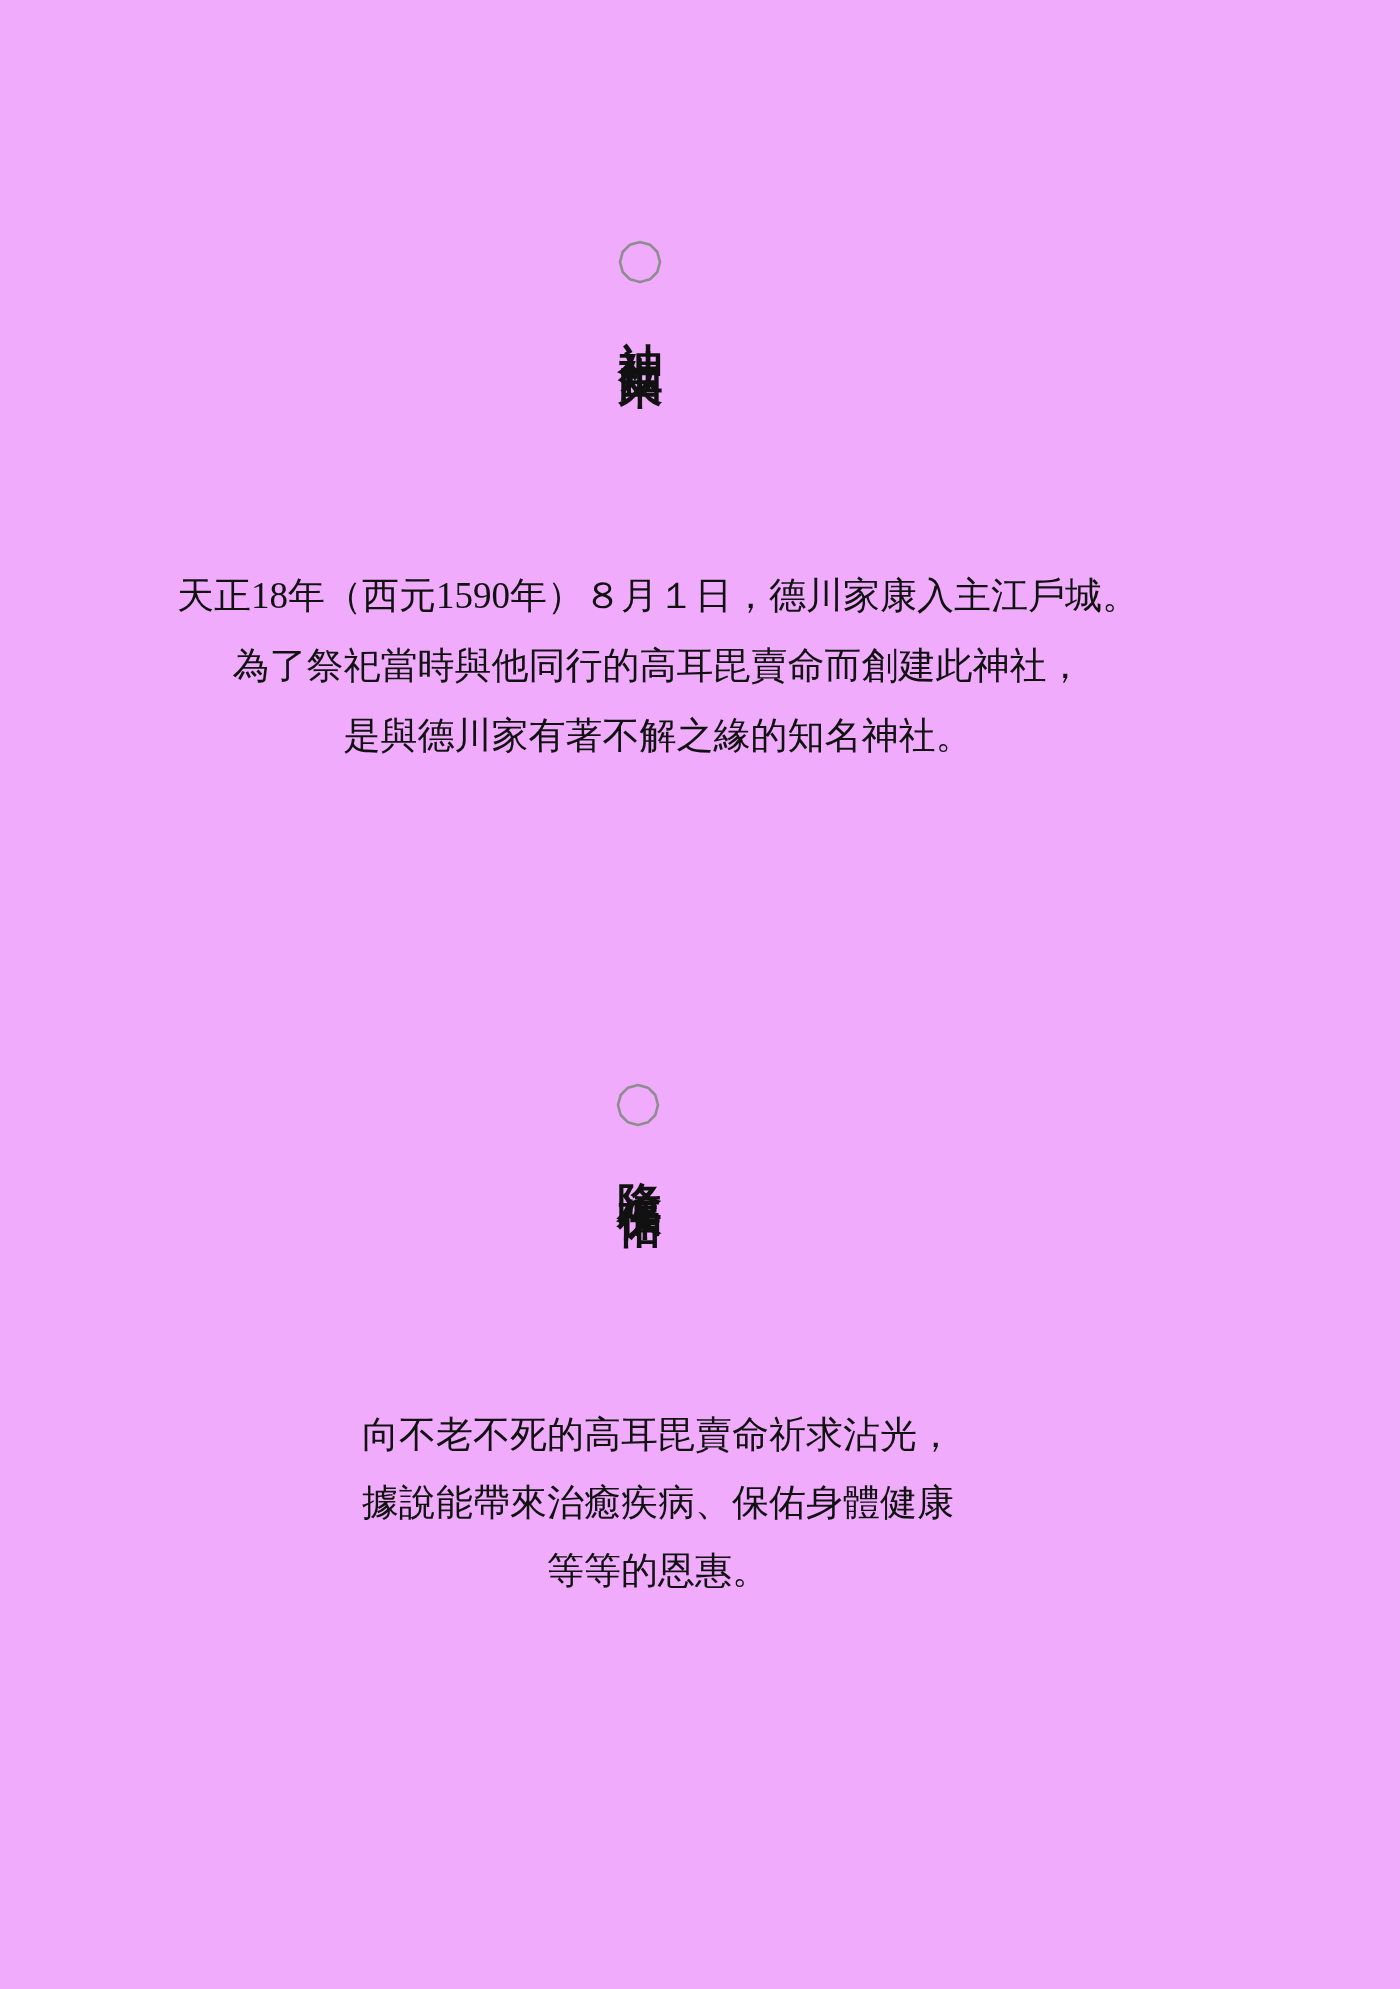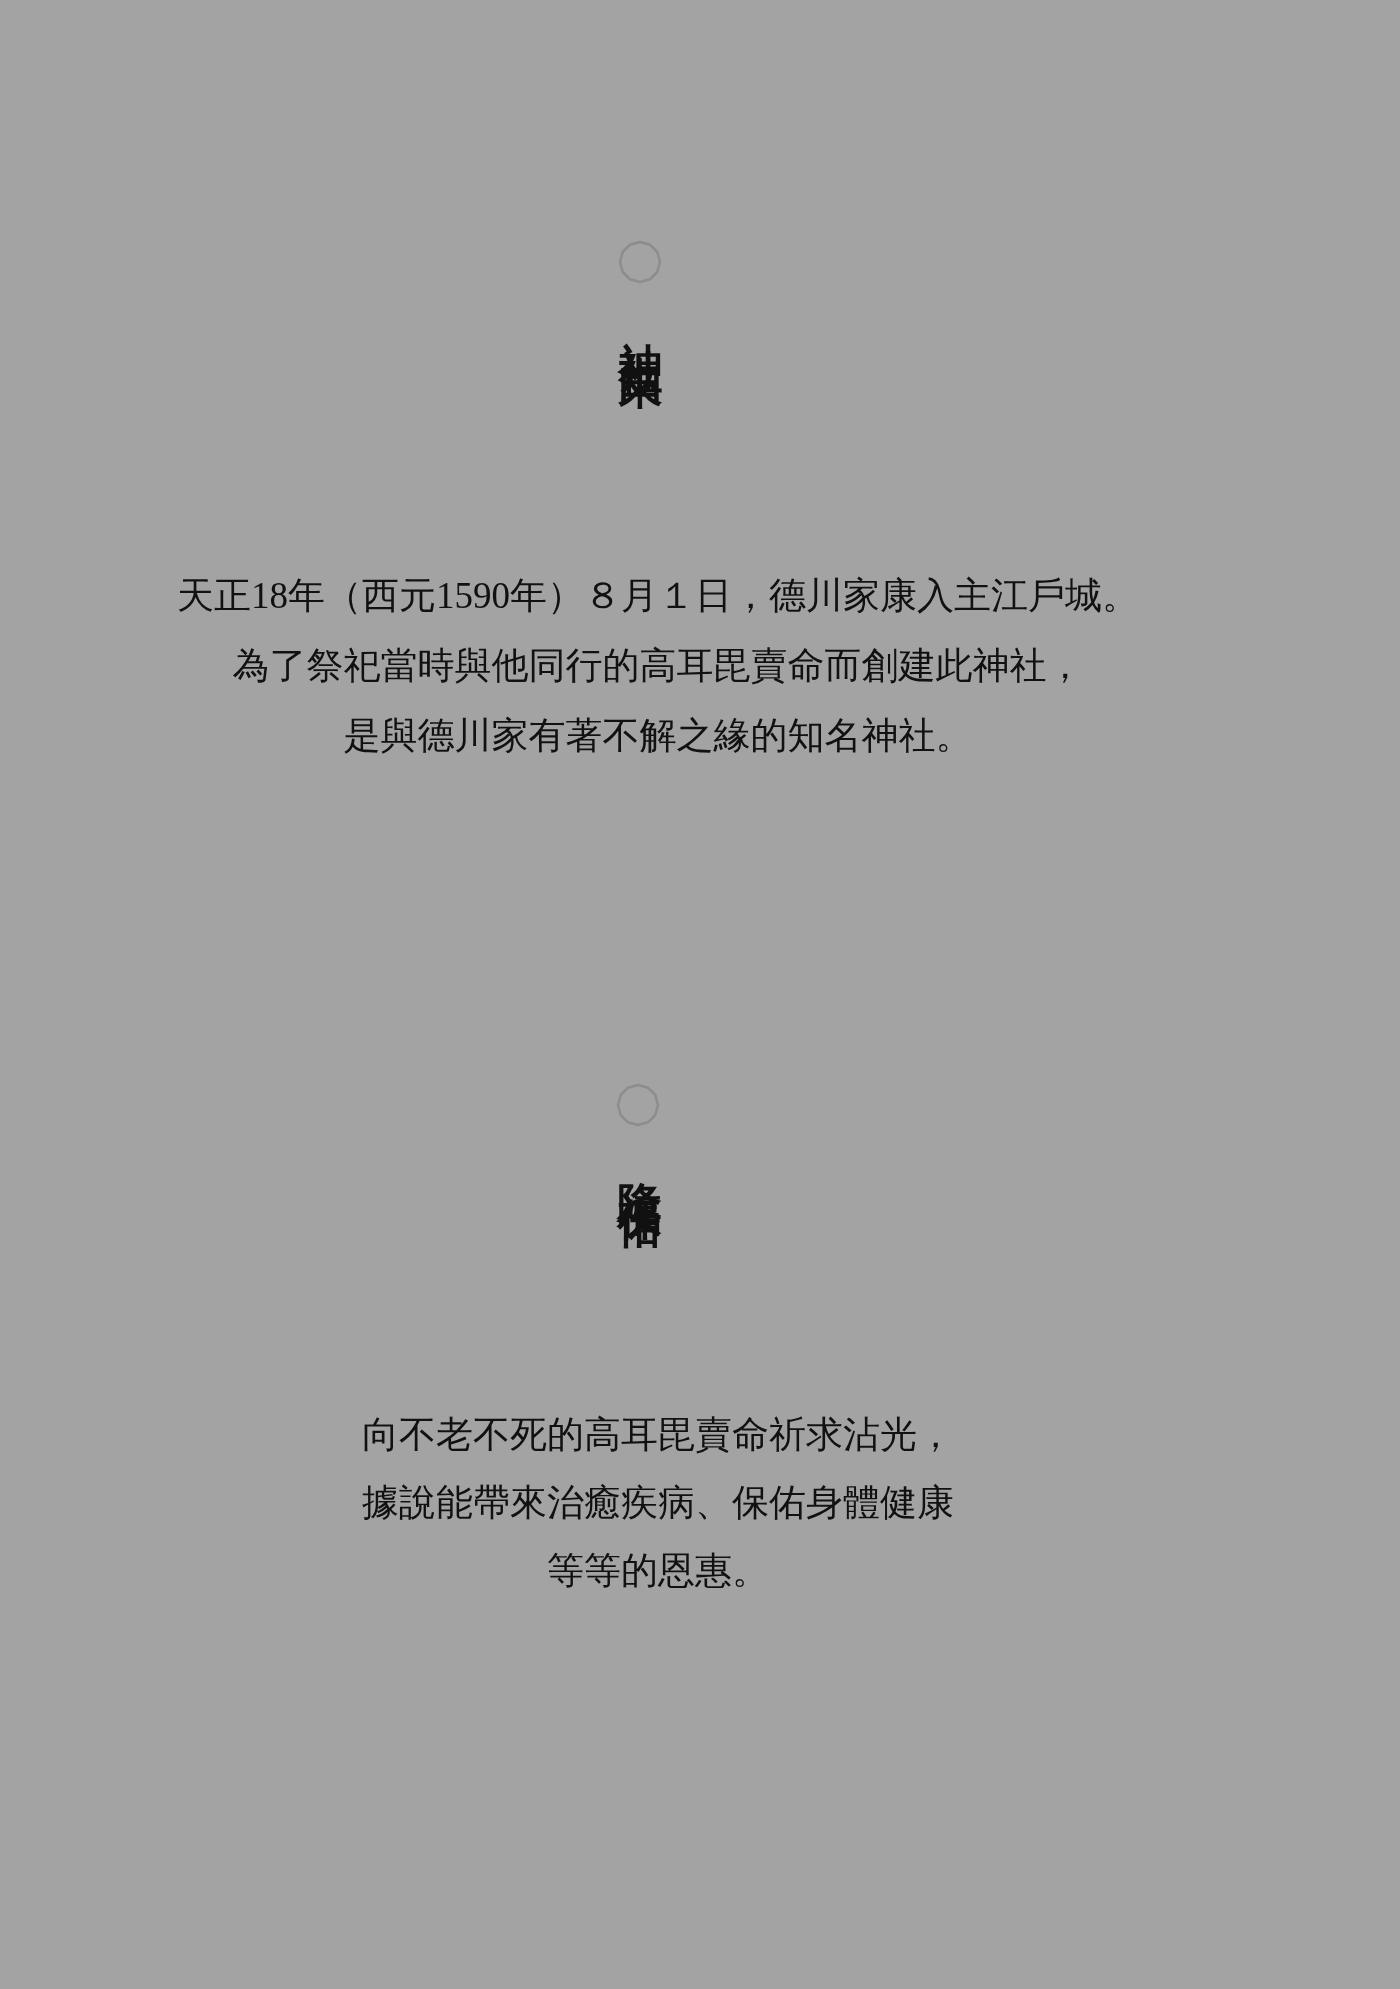"天正18年（西元1590年）８月１日，德川家康入主江戶城。" .page { background: #a3a3a3 -> #f0abfc }
